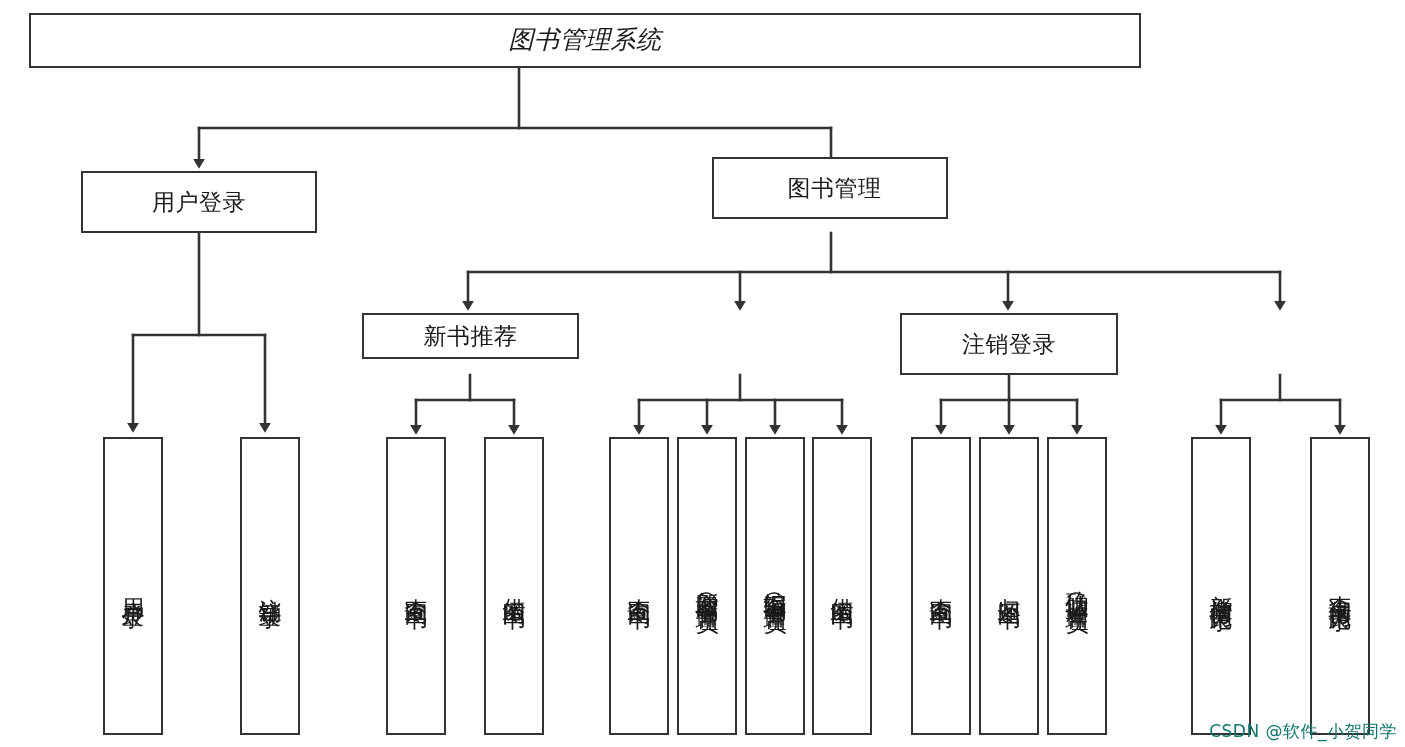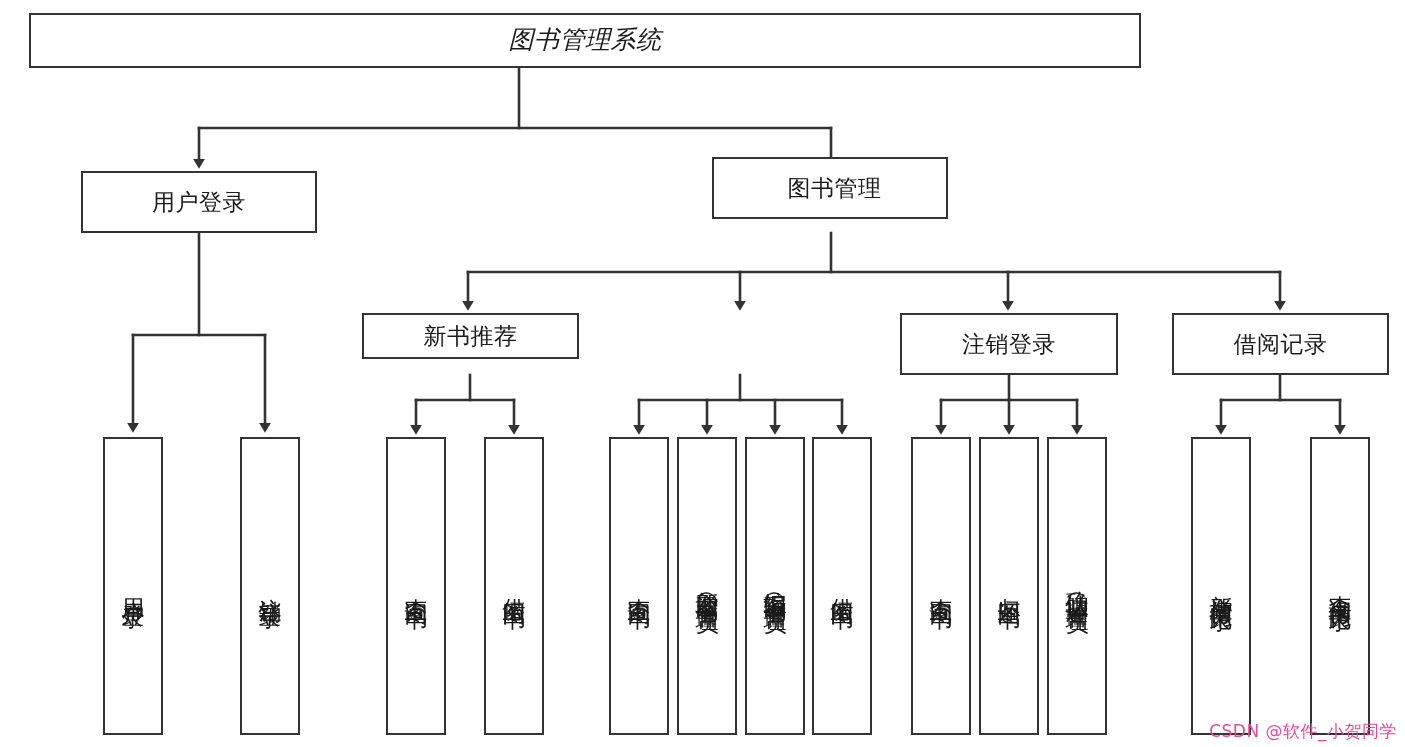"借阅记录" div.node { html: <div> <span>借阅记录</span> </div> -> none }
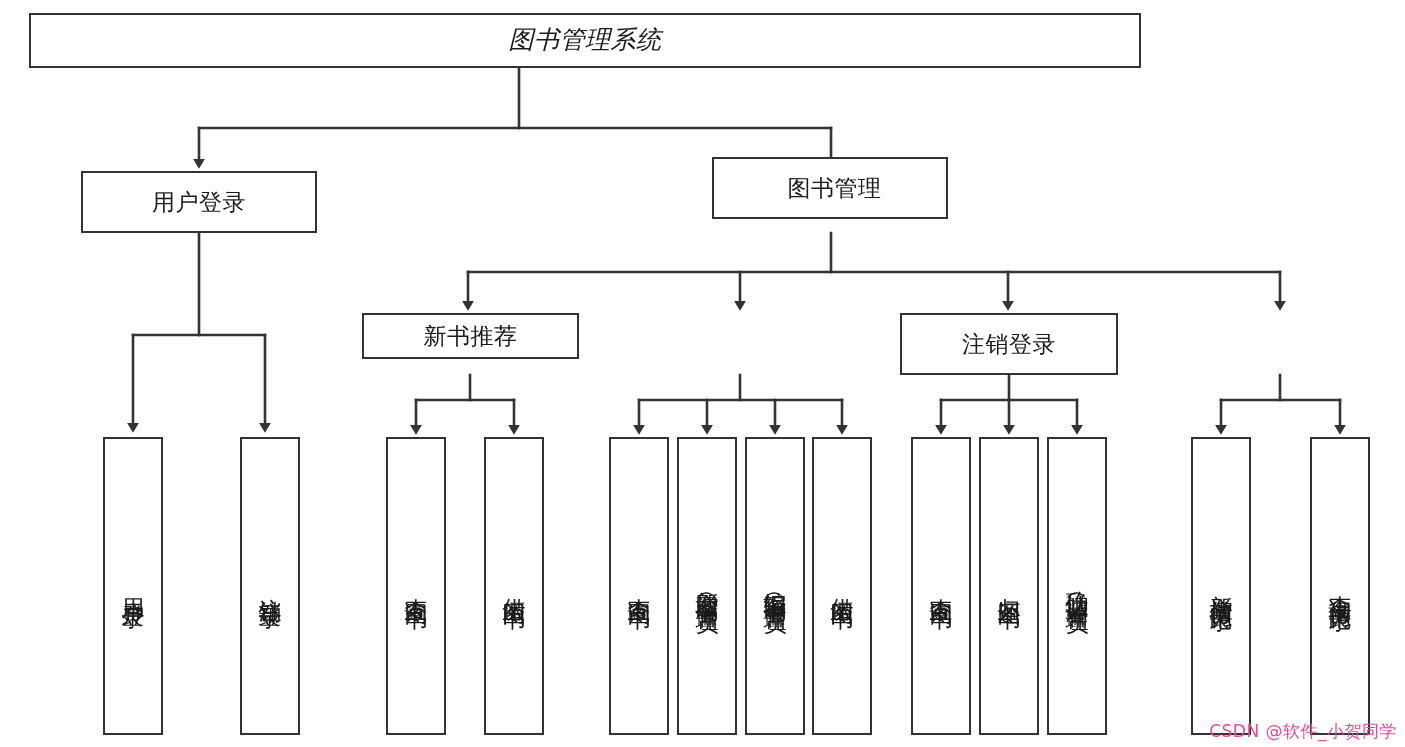"CSDN @软件_小贺同学" .watermark { color: #ec4899 -> #0f766e }
